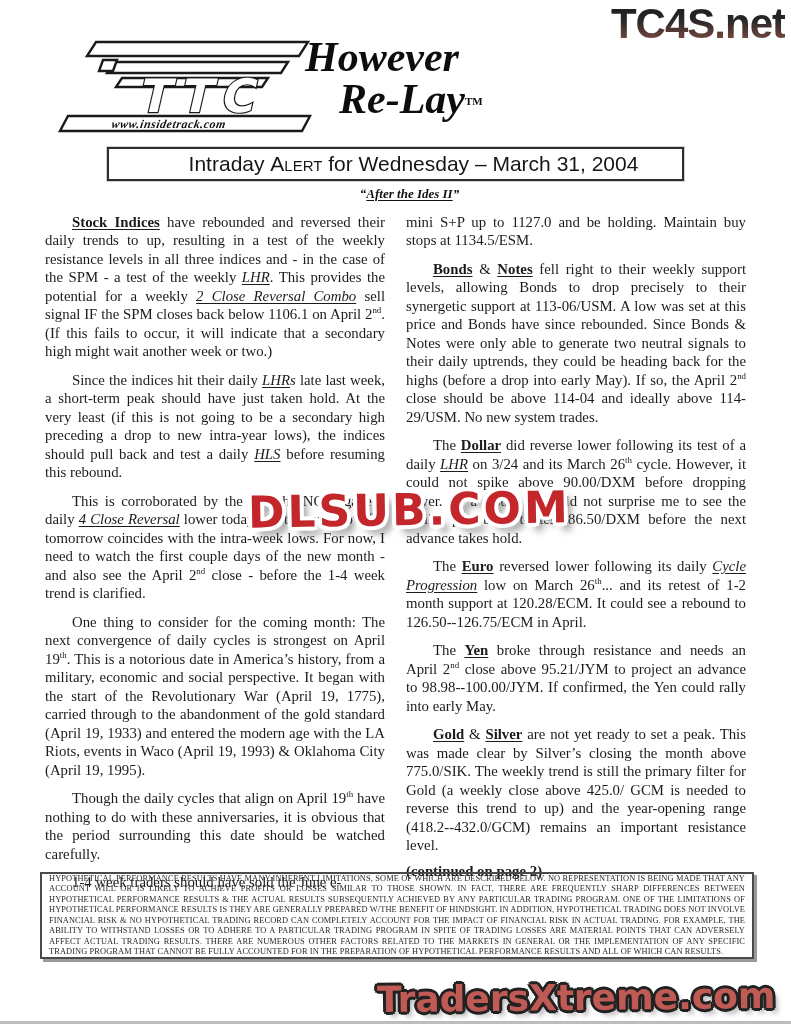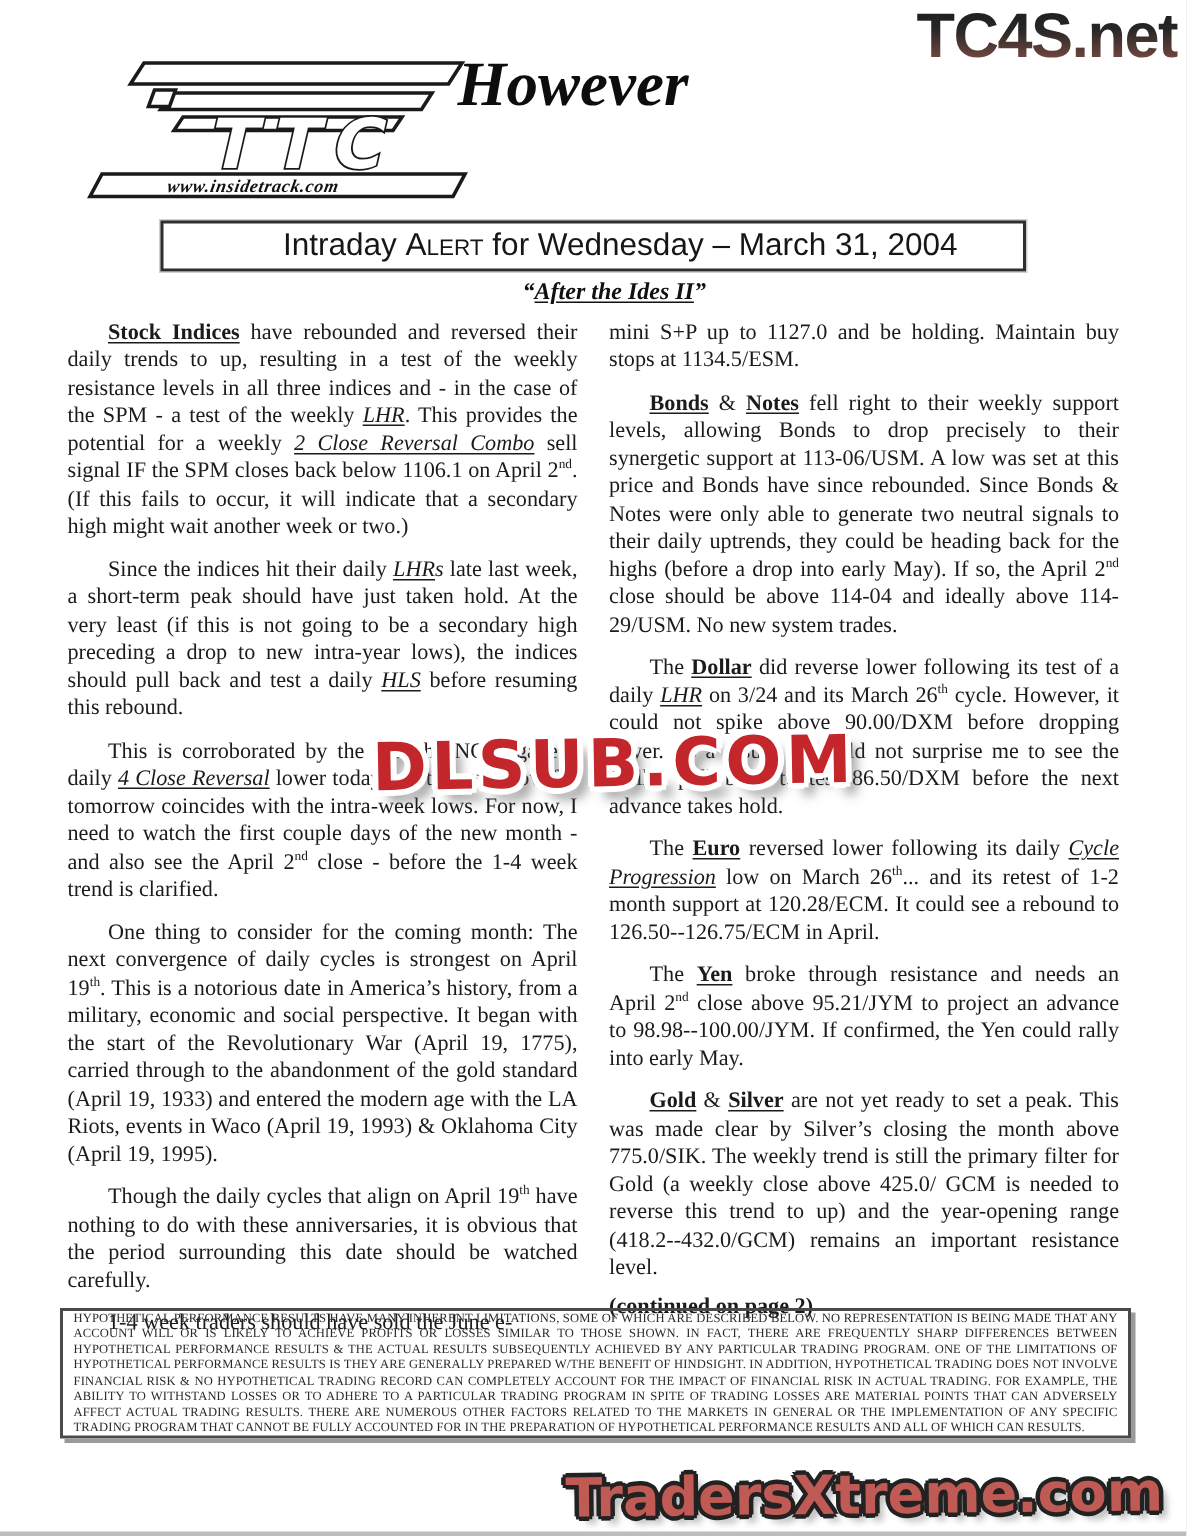"Re-LayTM" div.m2 { html: none -> <div><span>Re-Lay</span><span>TM</span></div> }
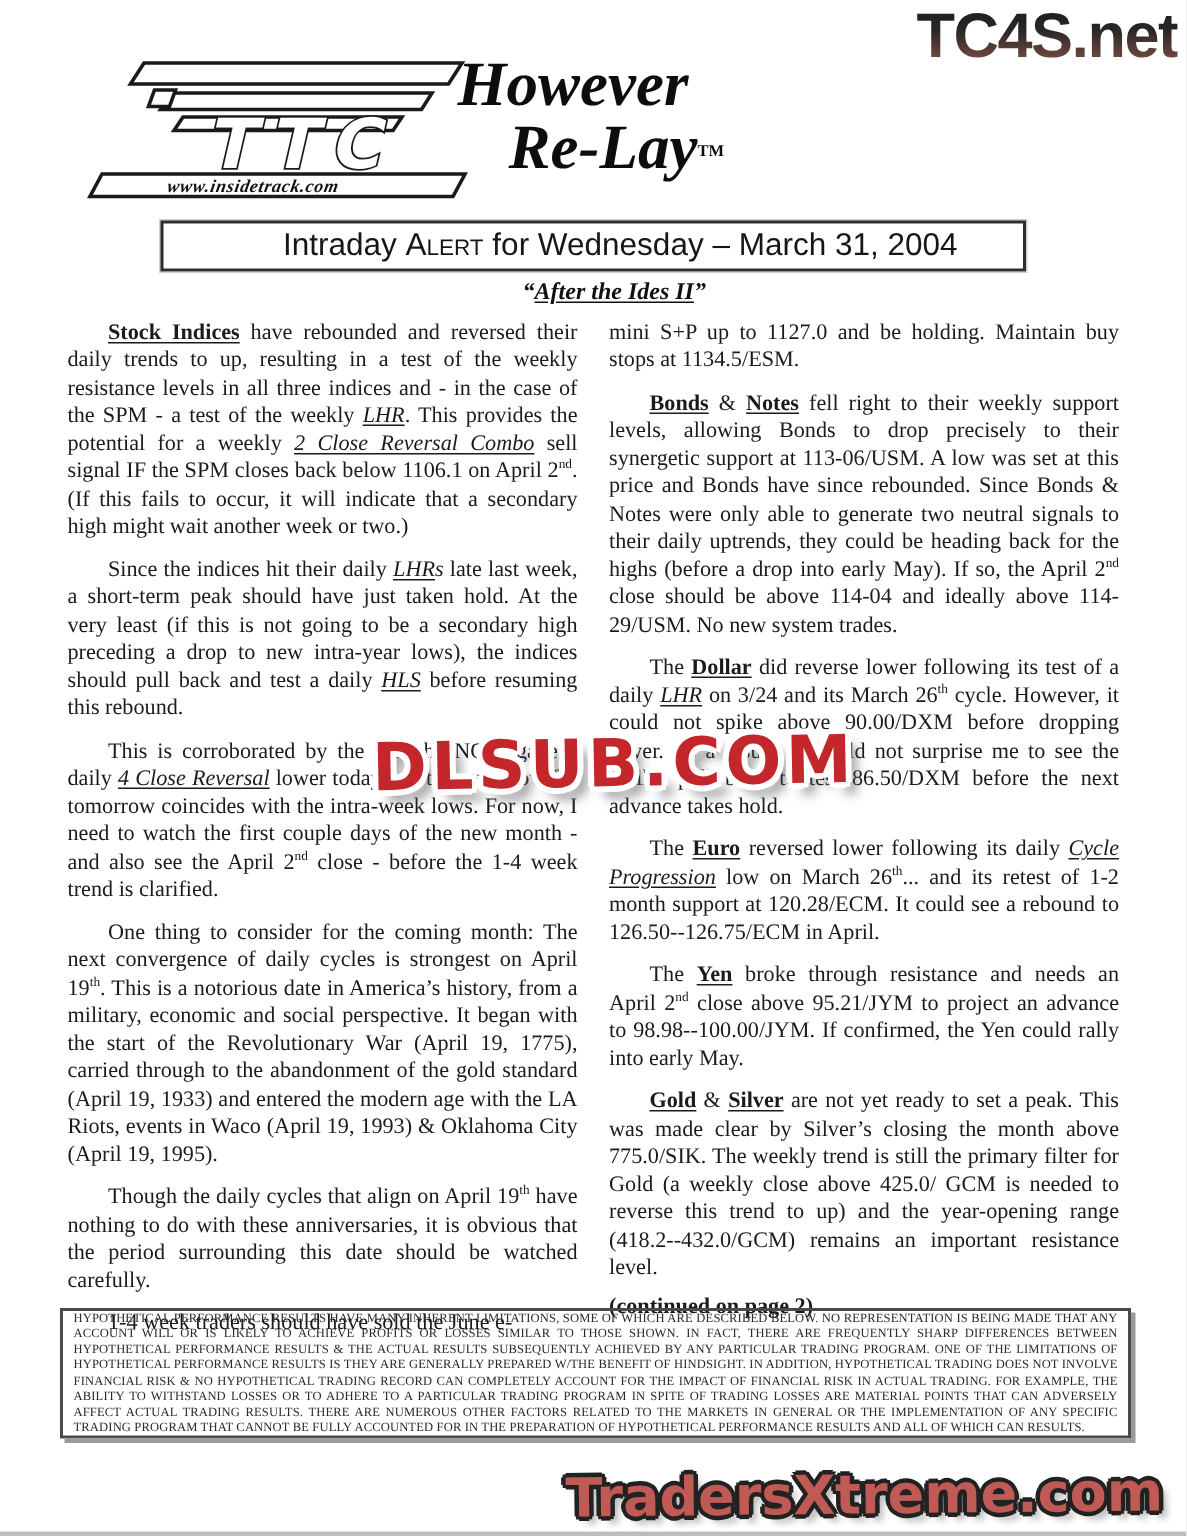"“After the Ides II”" .subtitle { font-size: 16px -> 13px }
